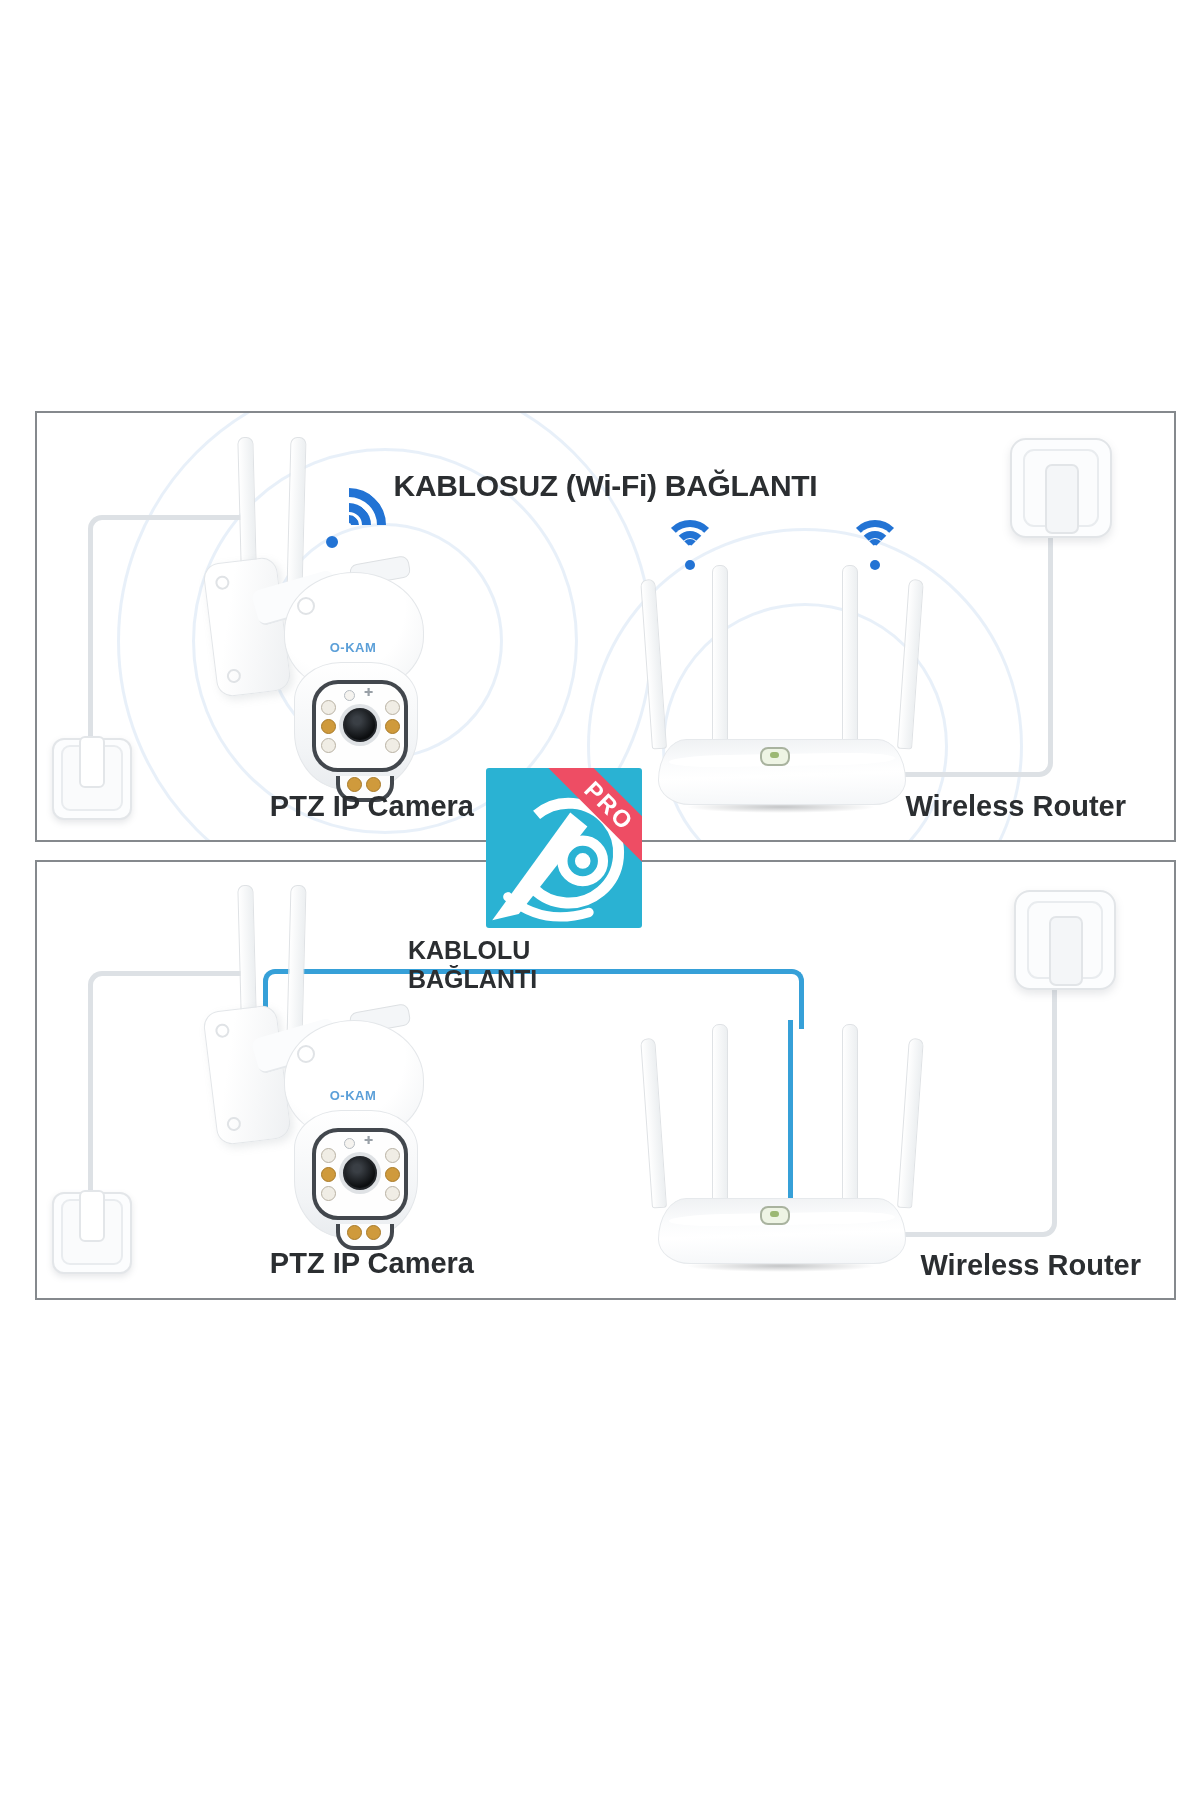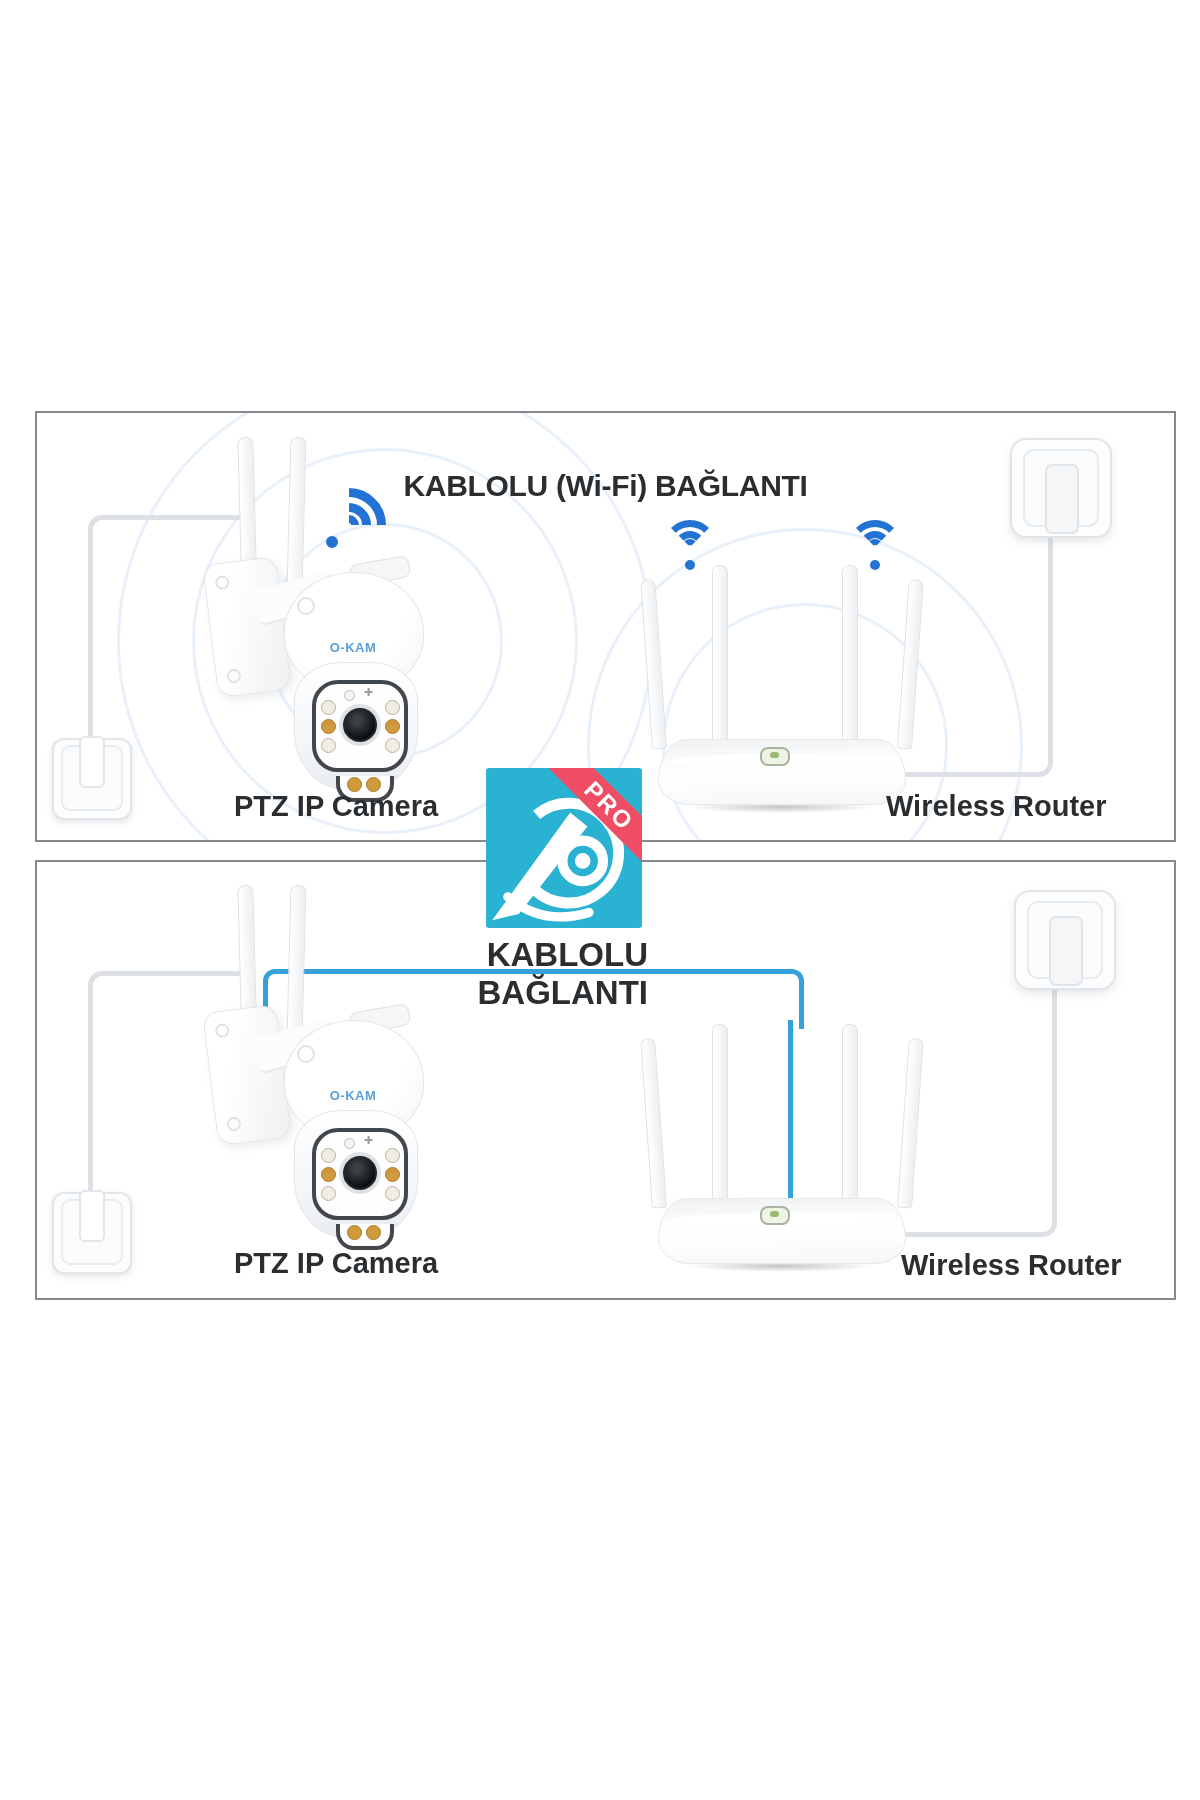"KABLOLU (Wi-Fi) BAĞLANTI" div.panel-title { text: KABLOLU -> KABLOSUZ }
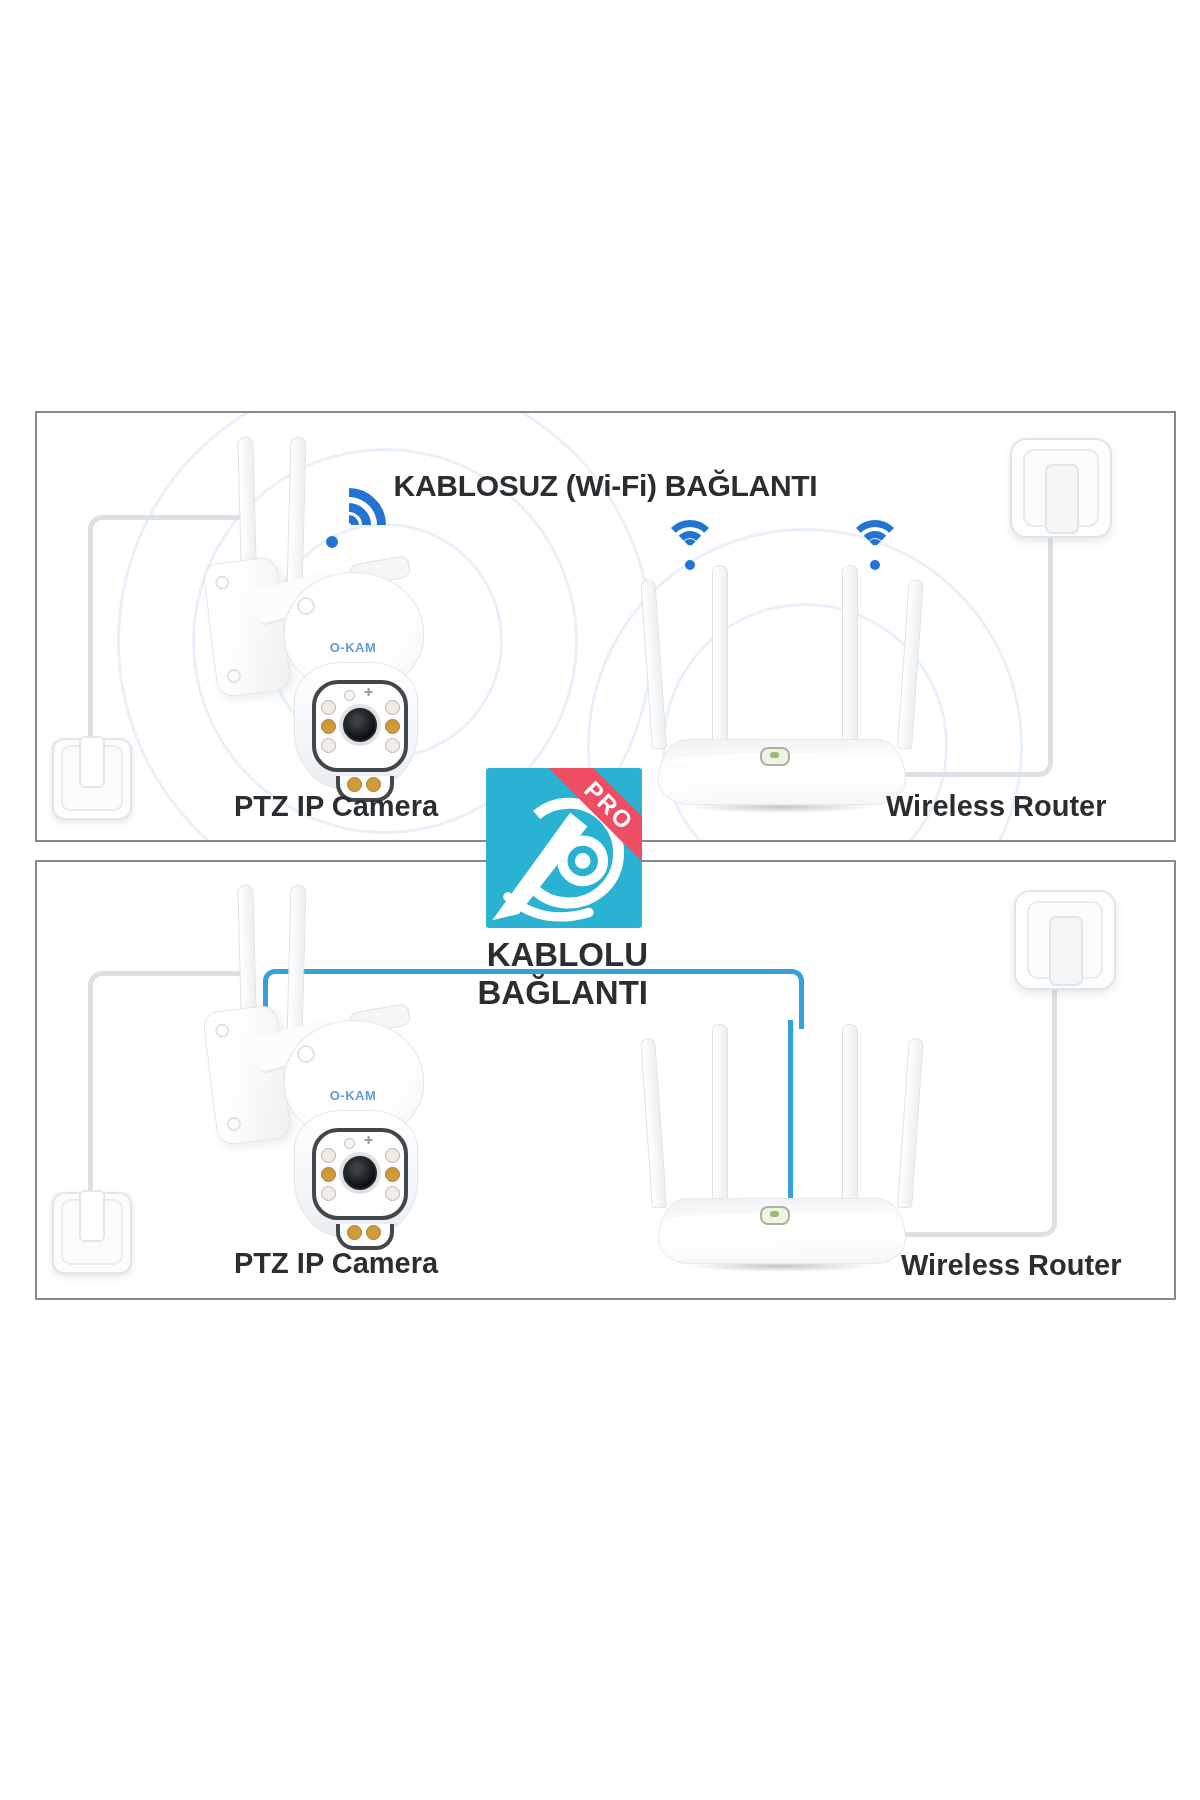"PTZ IP Camera" .device-label { text-align: left -> right }
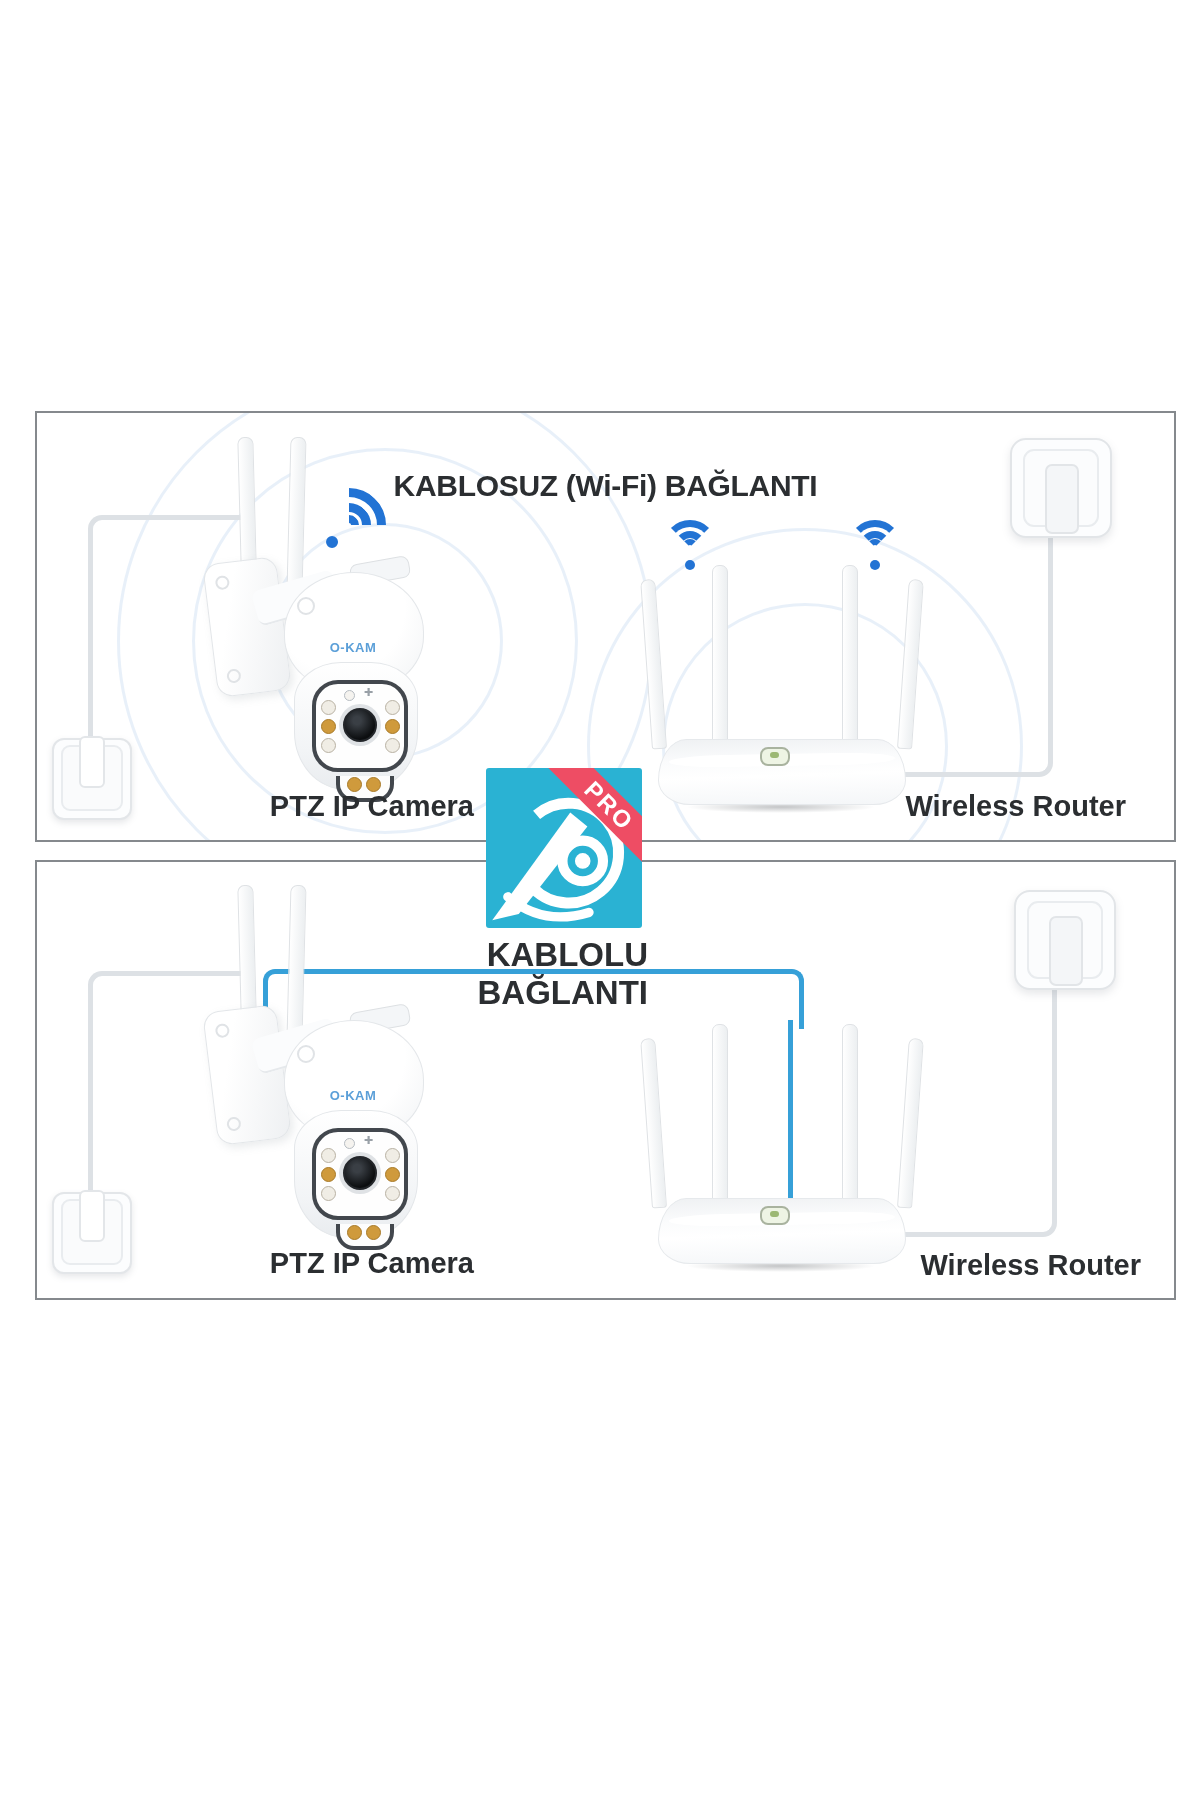"KABLOLU BAĞLANTI" .title-wired { font-size: 33px -> 25px; text-align: right -> left }
